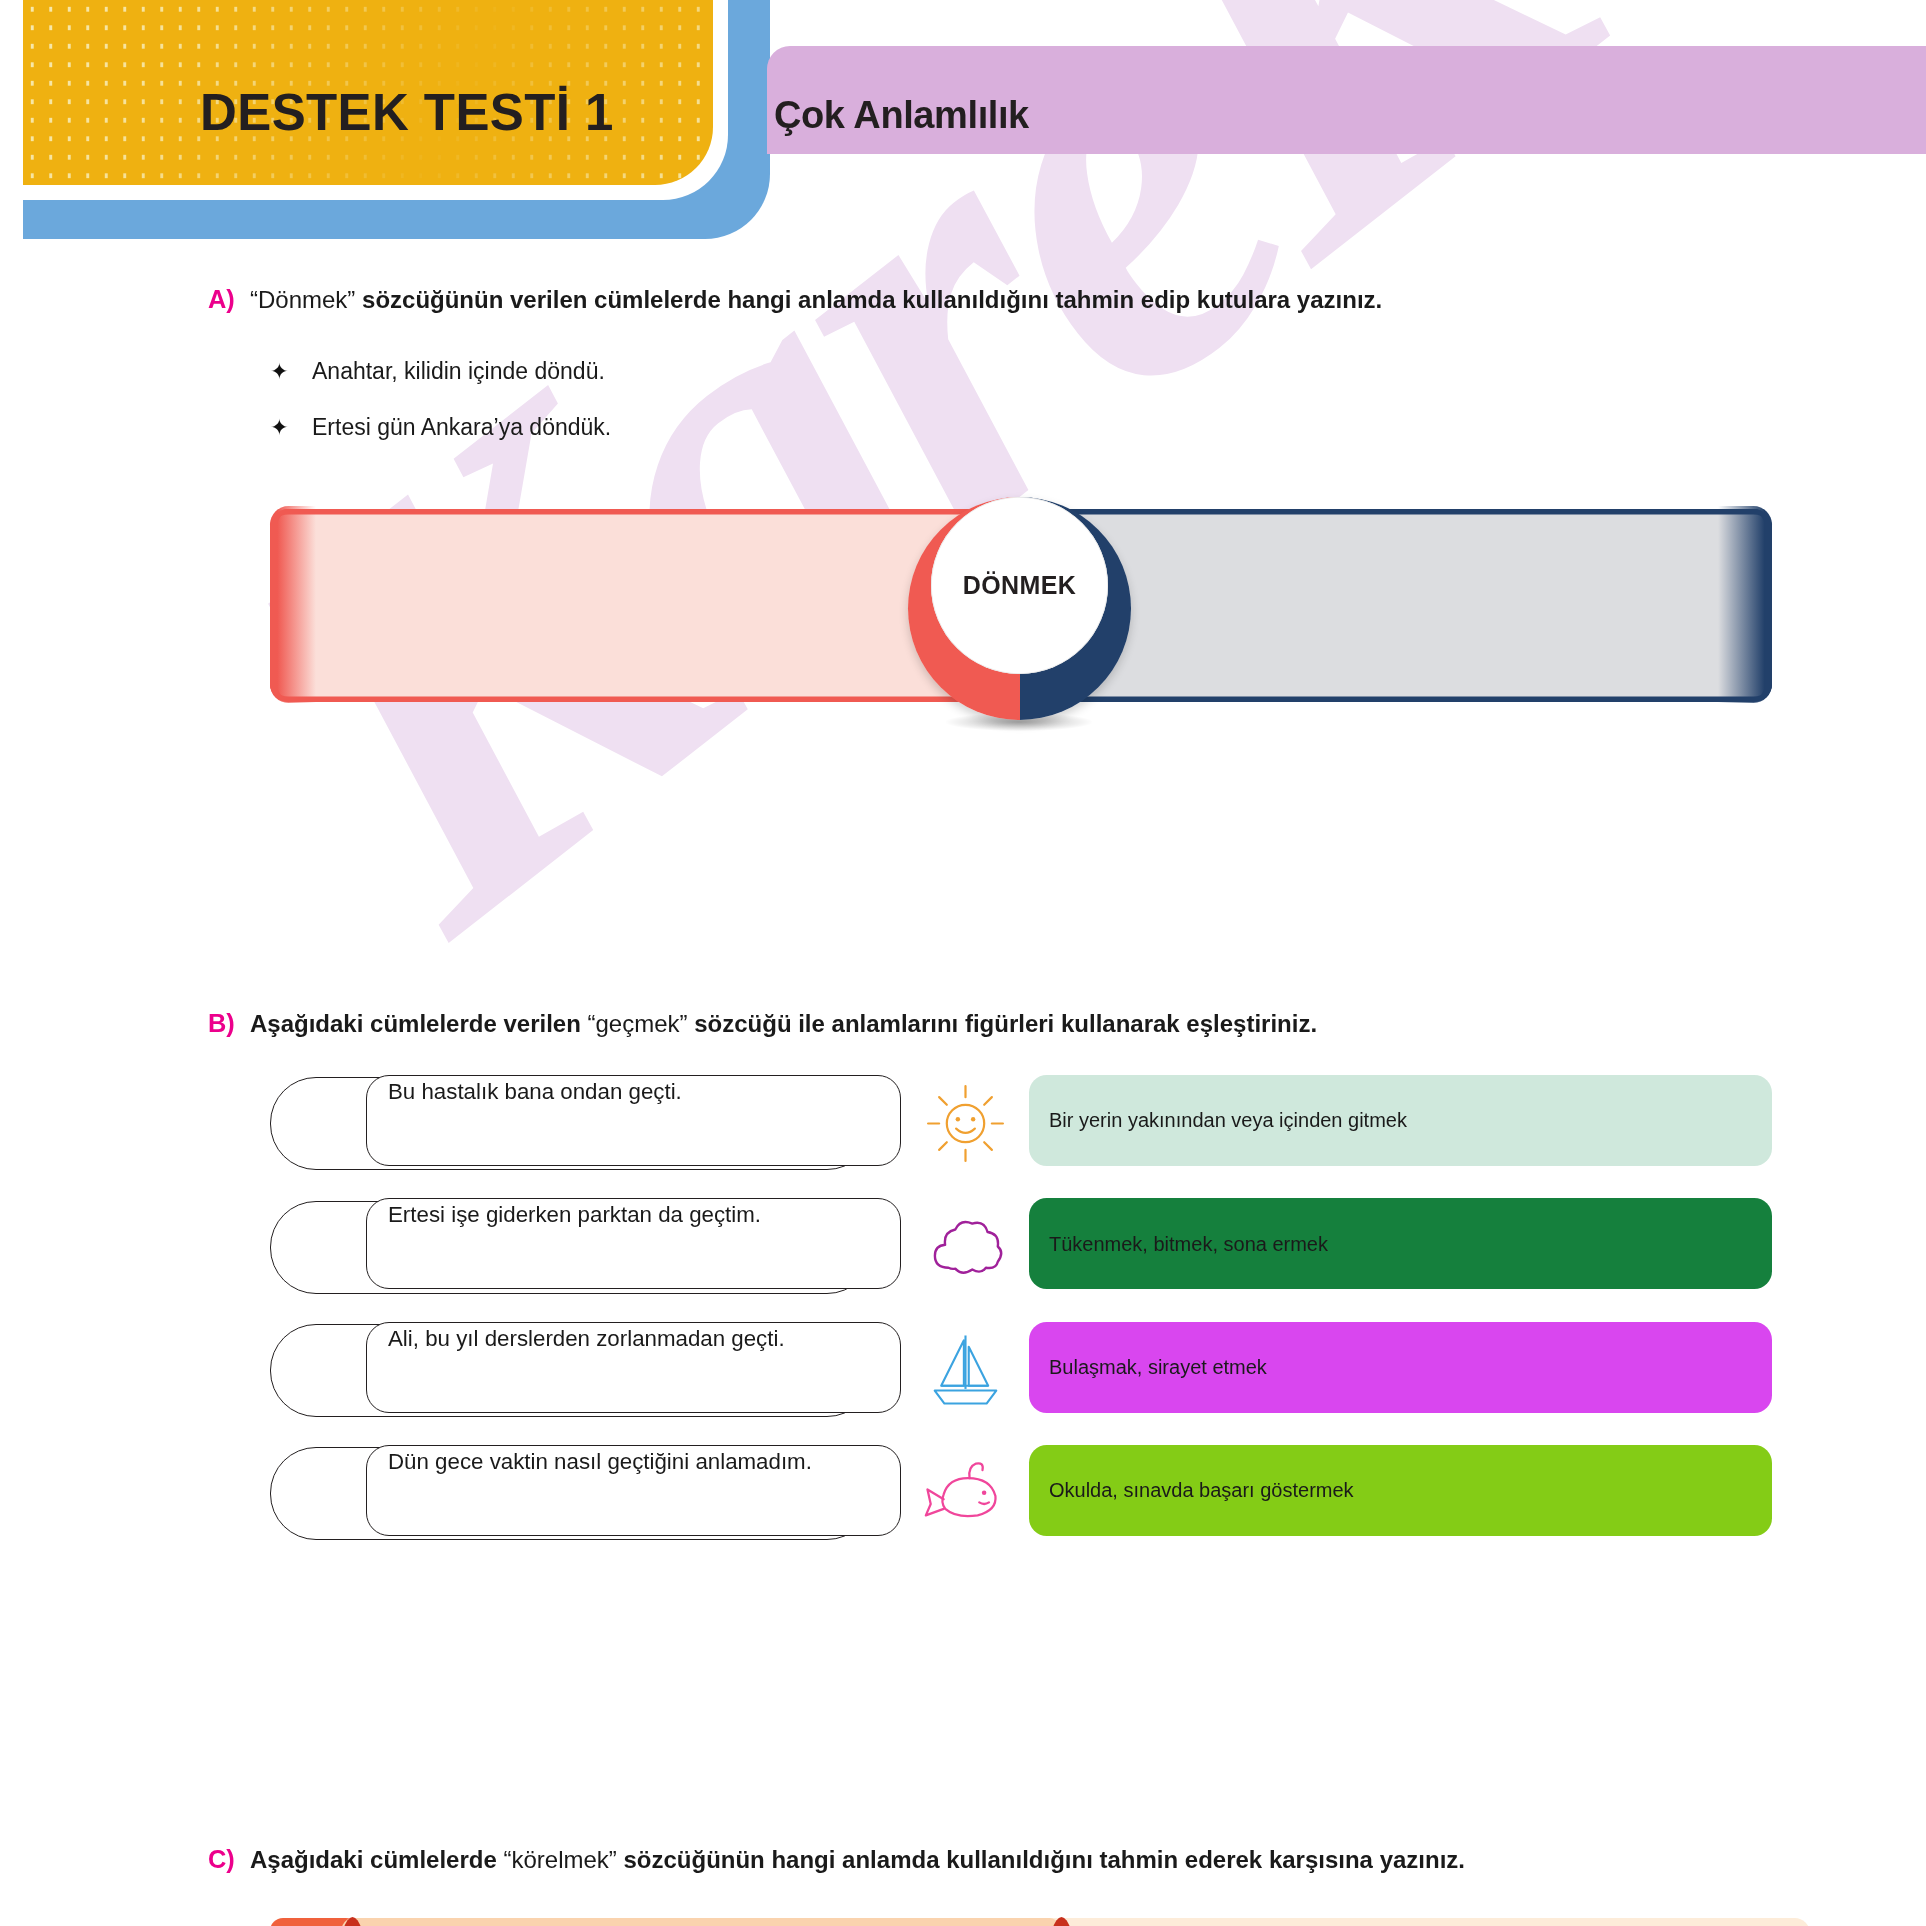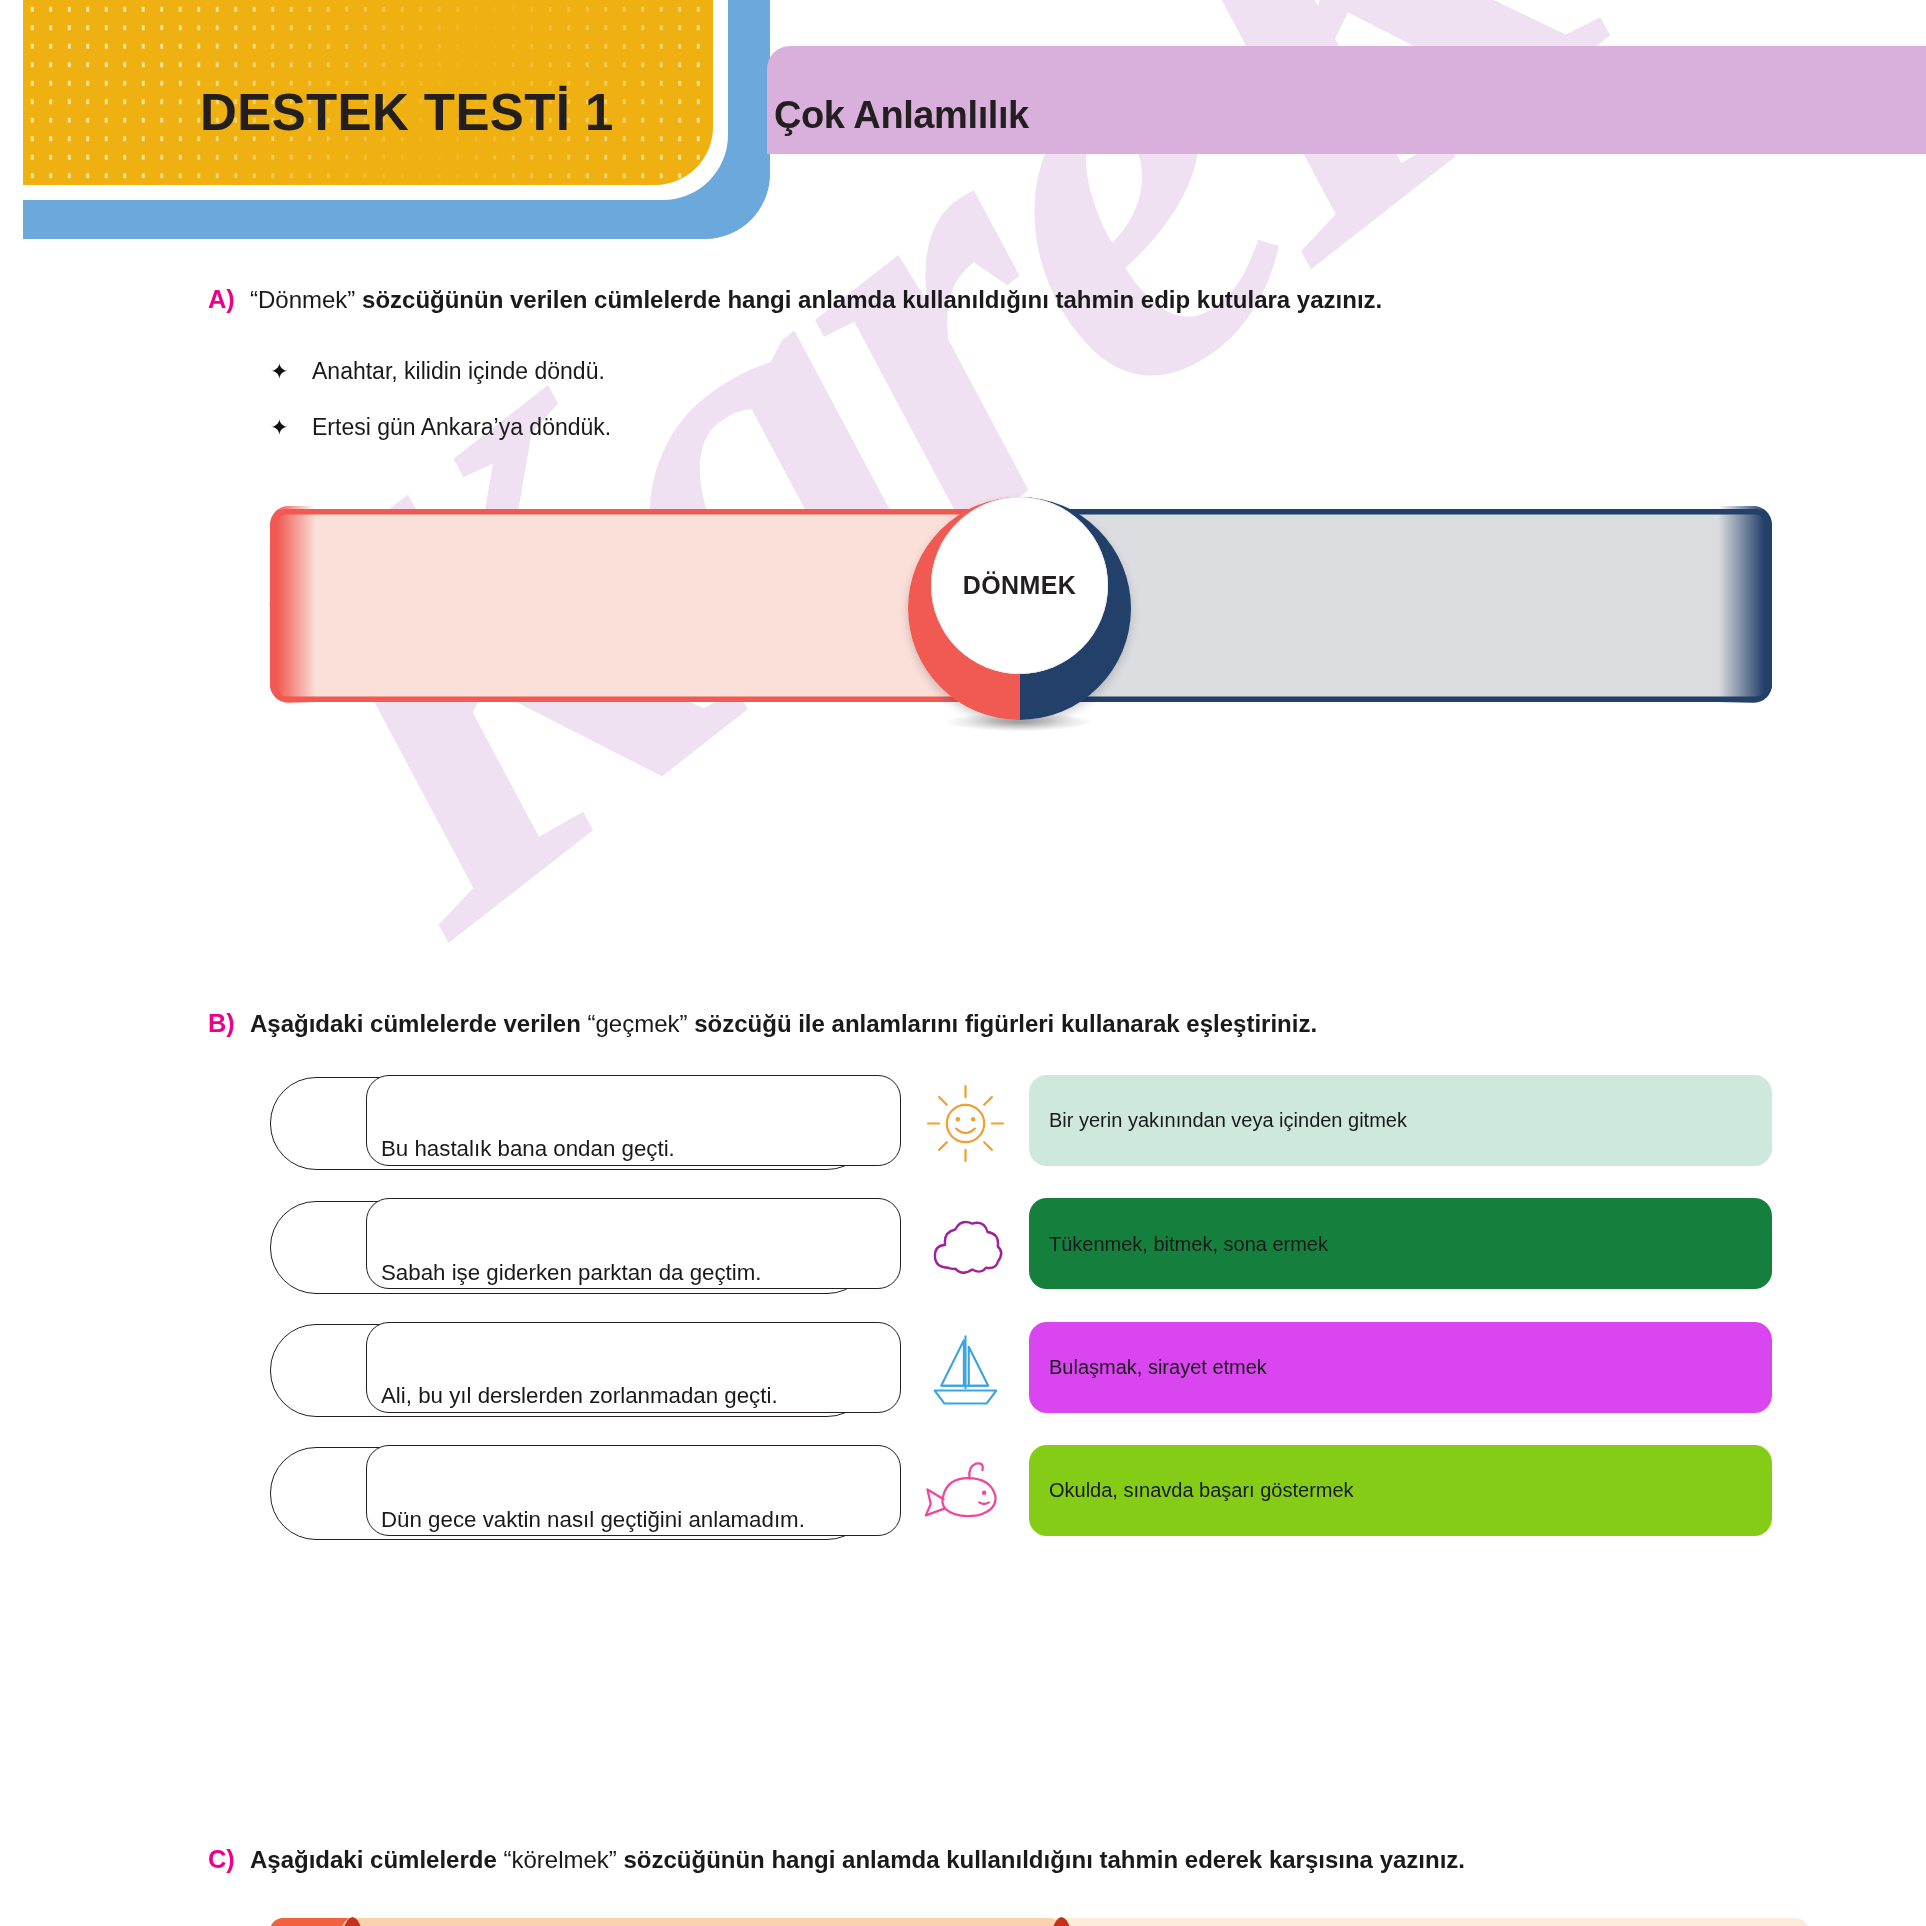"Bu hastalık bana ondan geçti." .ml-front { align-items: flex-end -> flex-start; padding: 0 14px -> 0 21px }
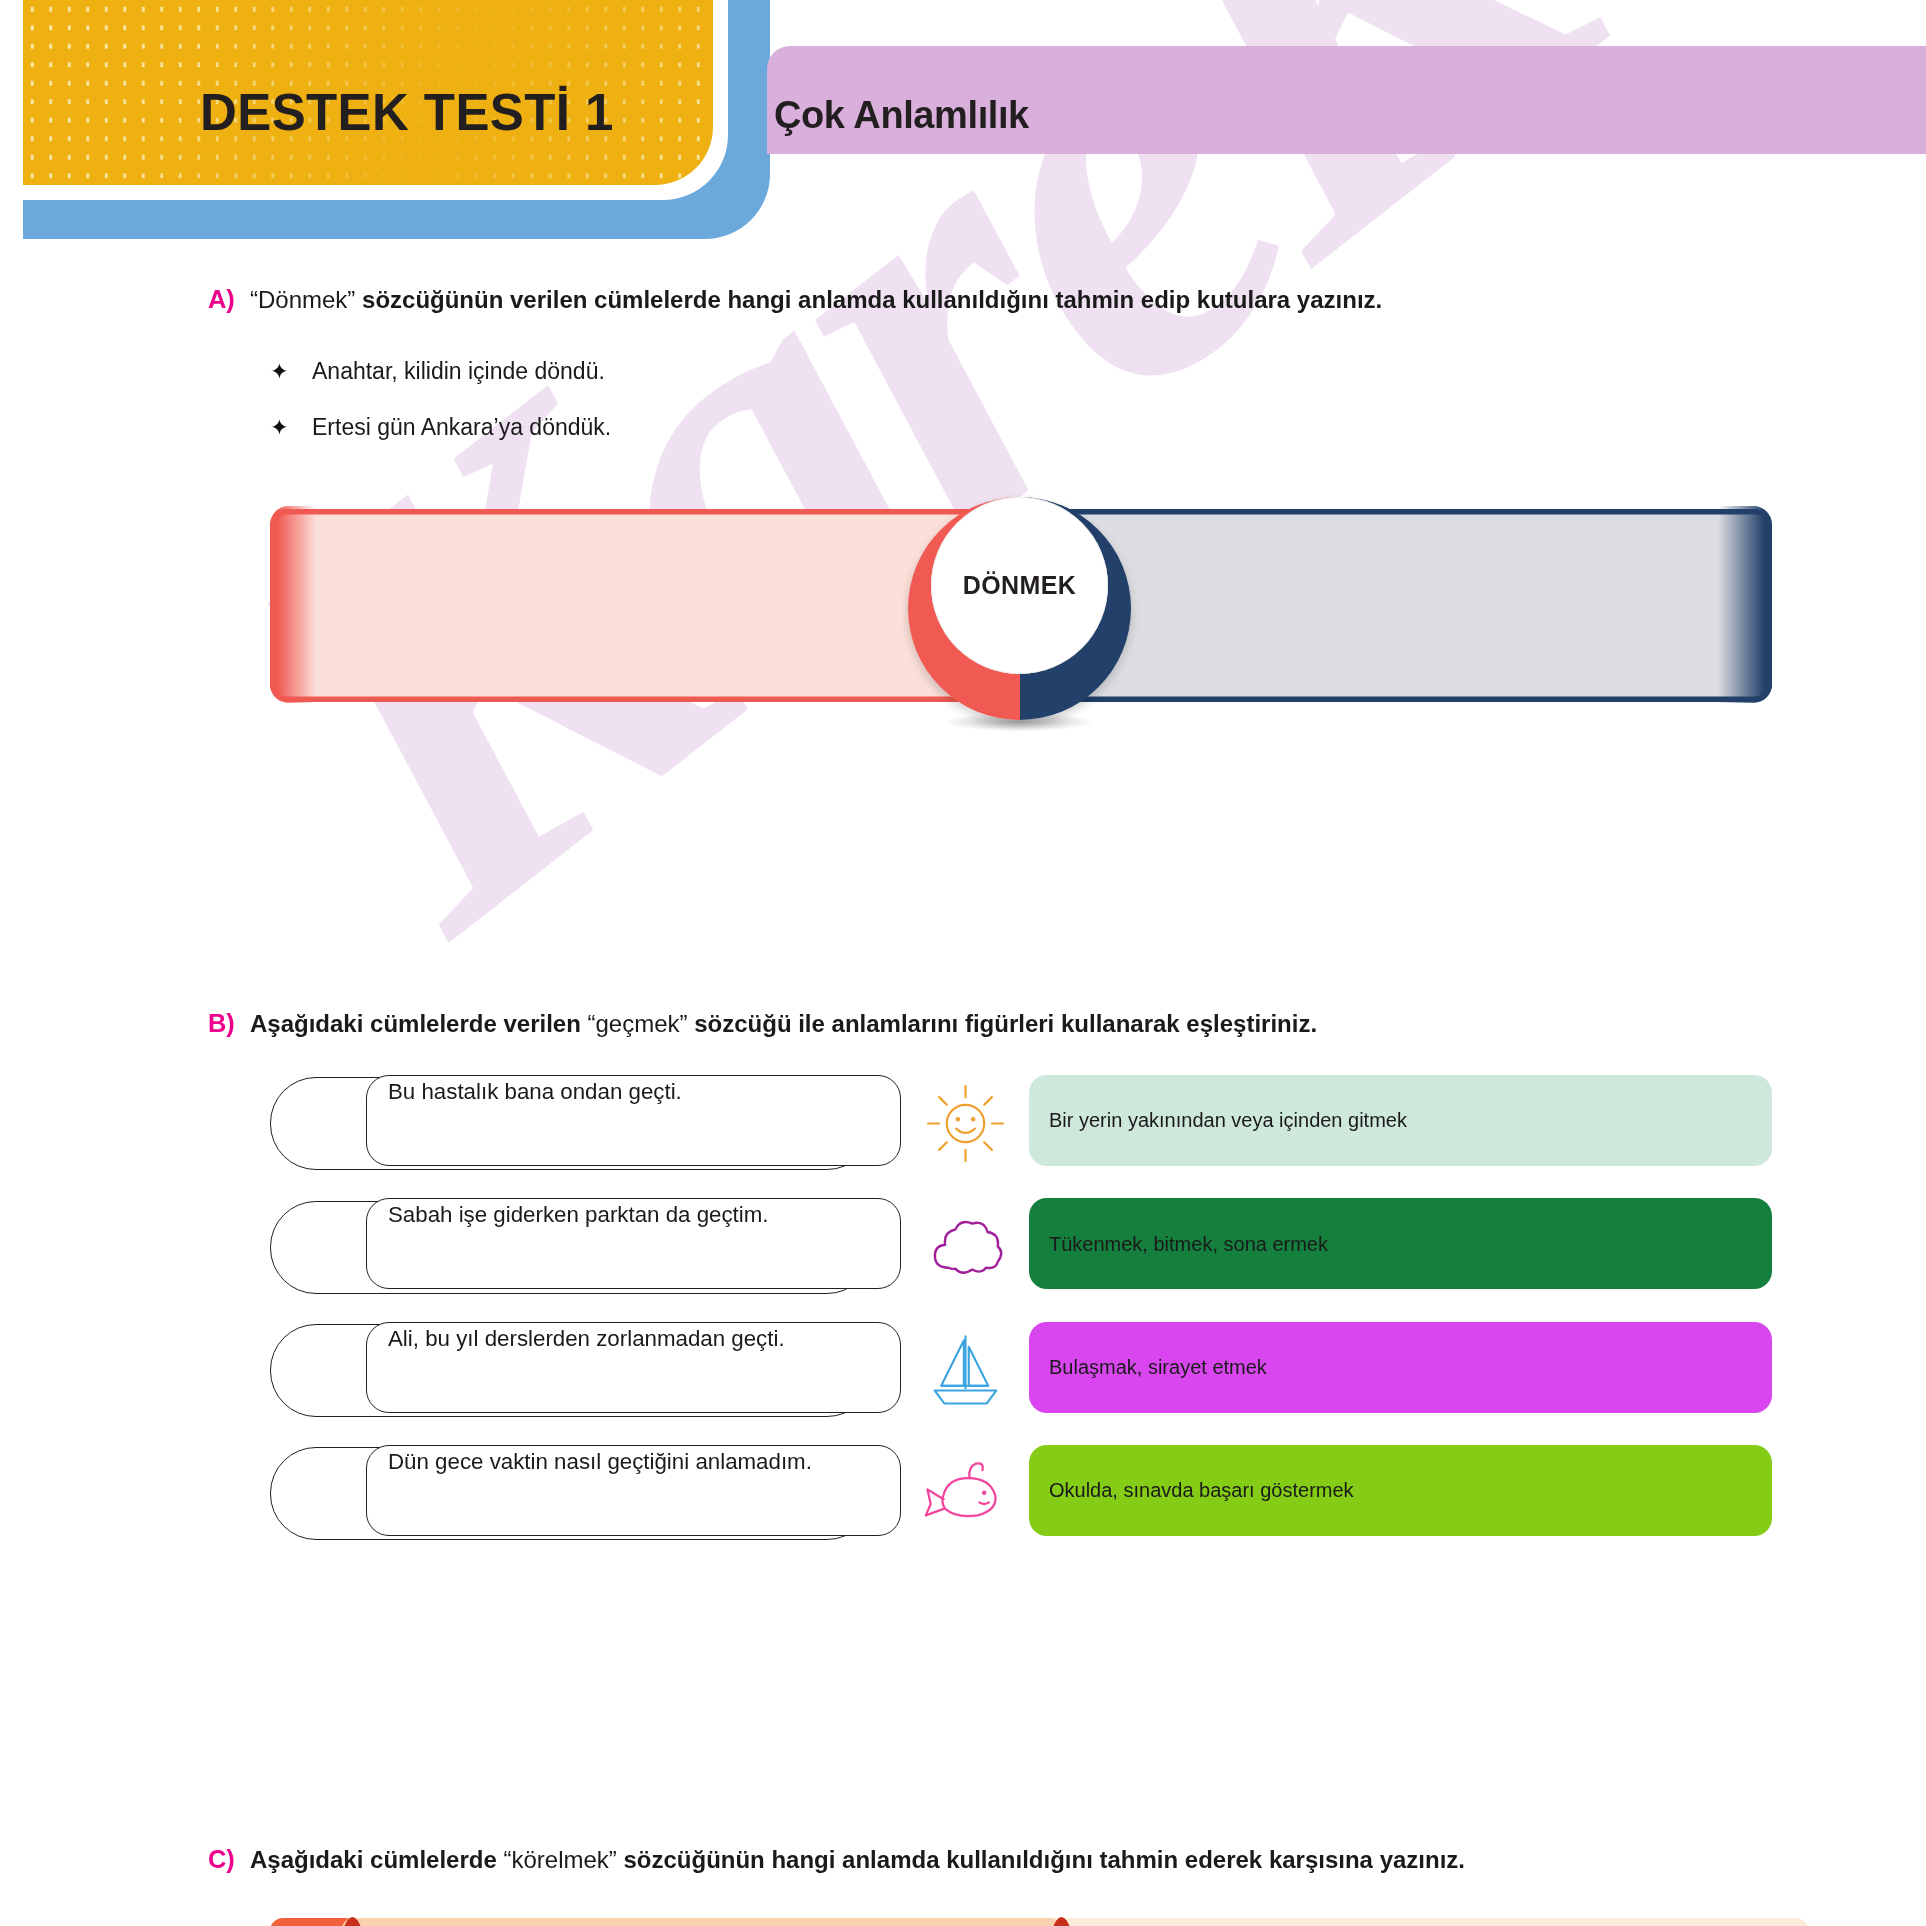"Sabah işe giderken parktan da" span.ml-txt { text: Sabah -> Ertesi }
